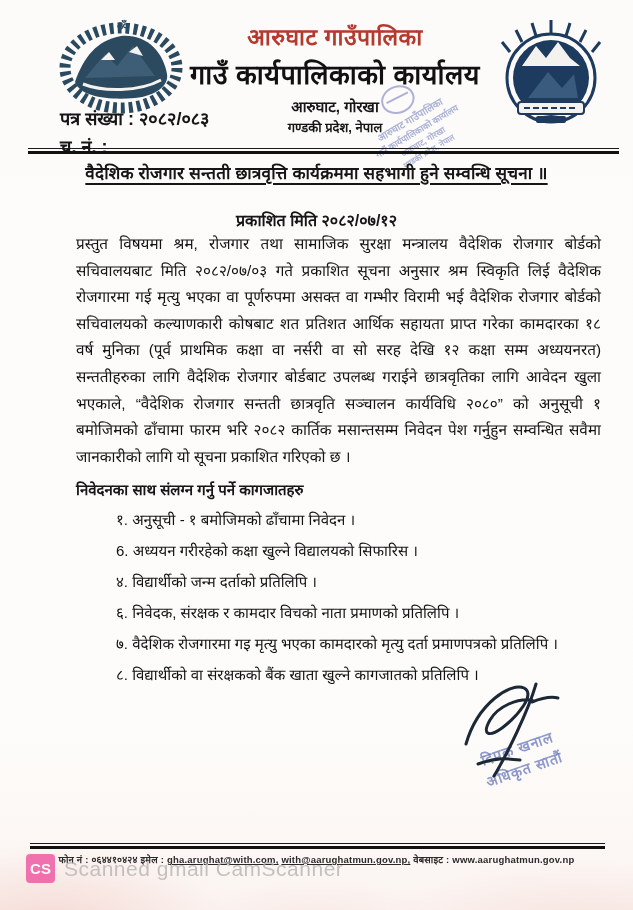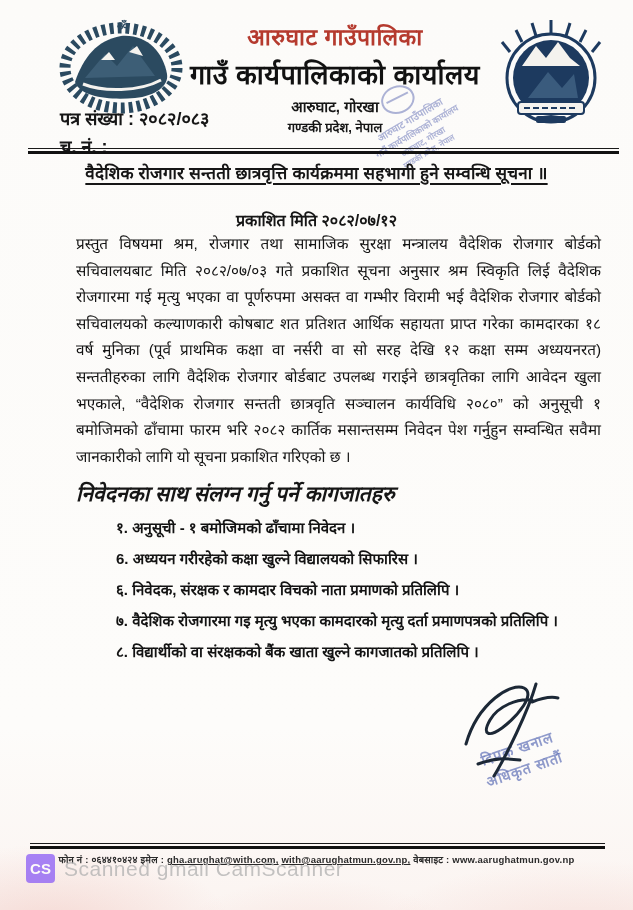"निवेदनका साथ संलग्न गर्नु पर्ने" .att-head { font-size: 21px -> 15px; font-style: italic -> none }
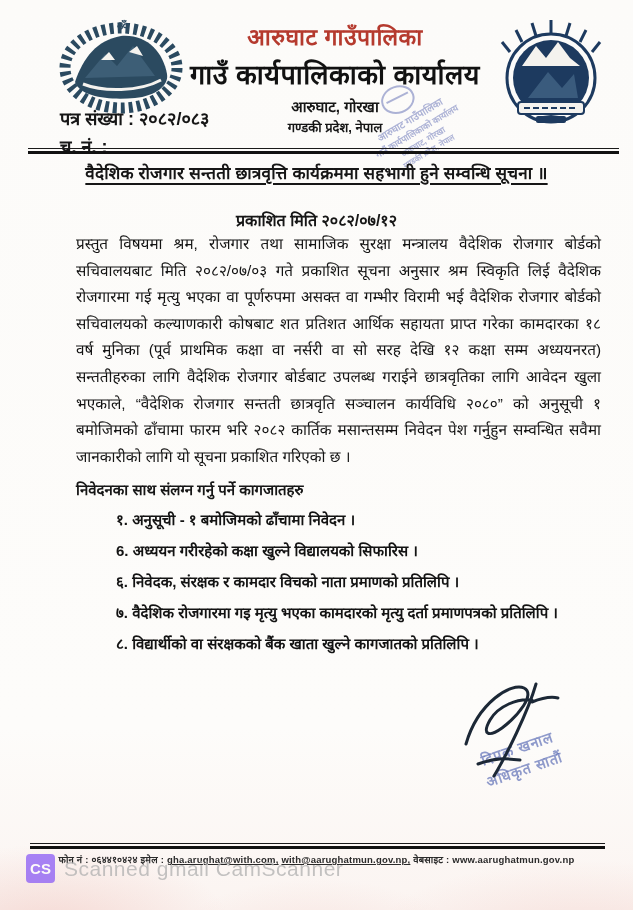"१. अनुसूची - १ बमोजिमको" .att-item { font-weight: 700 -> 400 }
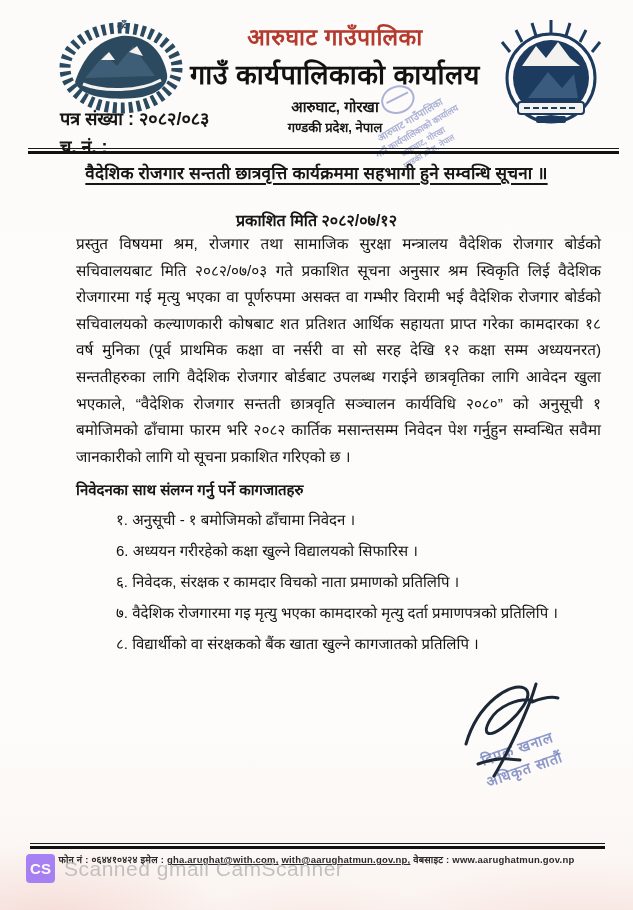"४. विद्यार्थीको जन्म दर्ताको प्रतिलिपि" div.att-item { html: none -> <div>४. विद्यार्थीको जन्म दर्ताको प्रतिलिपि ।</div> }
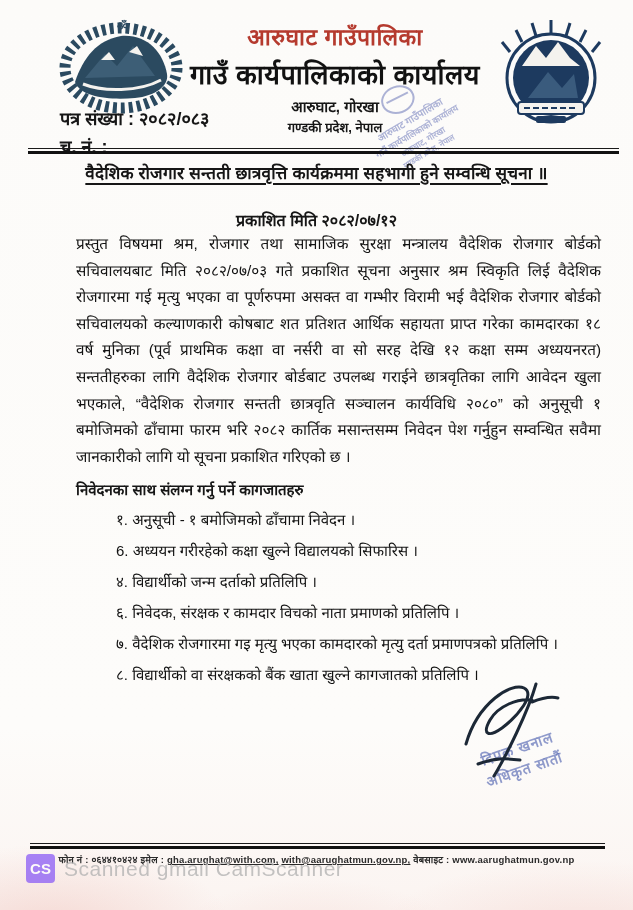"CS" .wm-box { background: #8b5cf6 -> #ec4899 }
